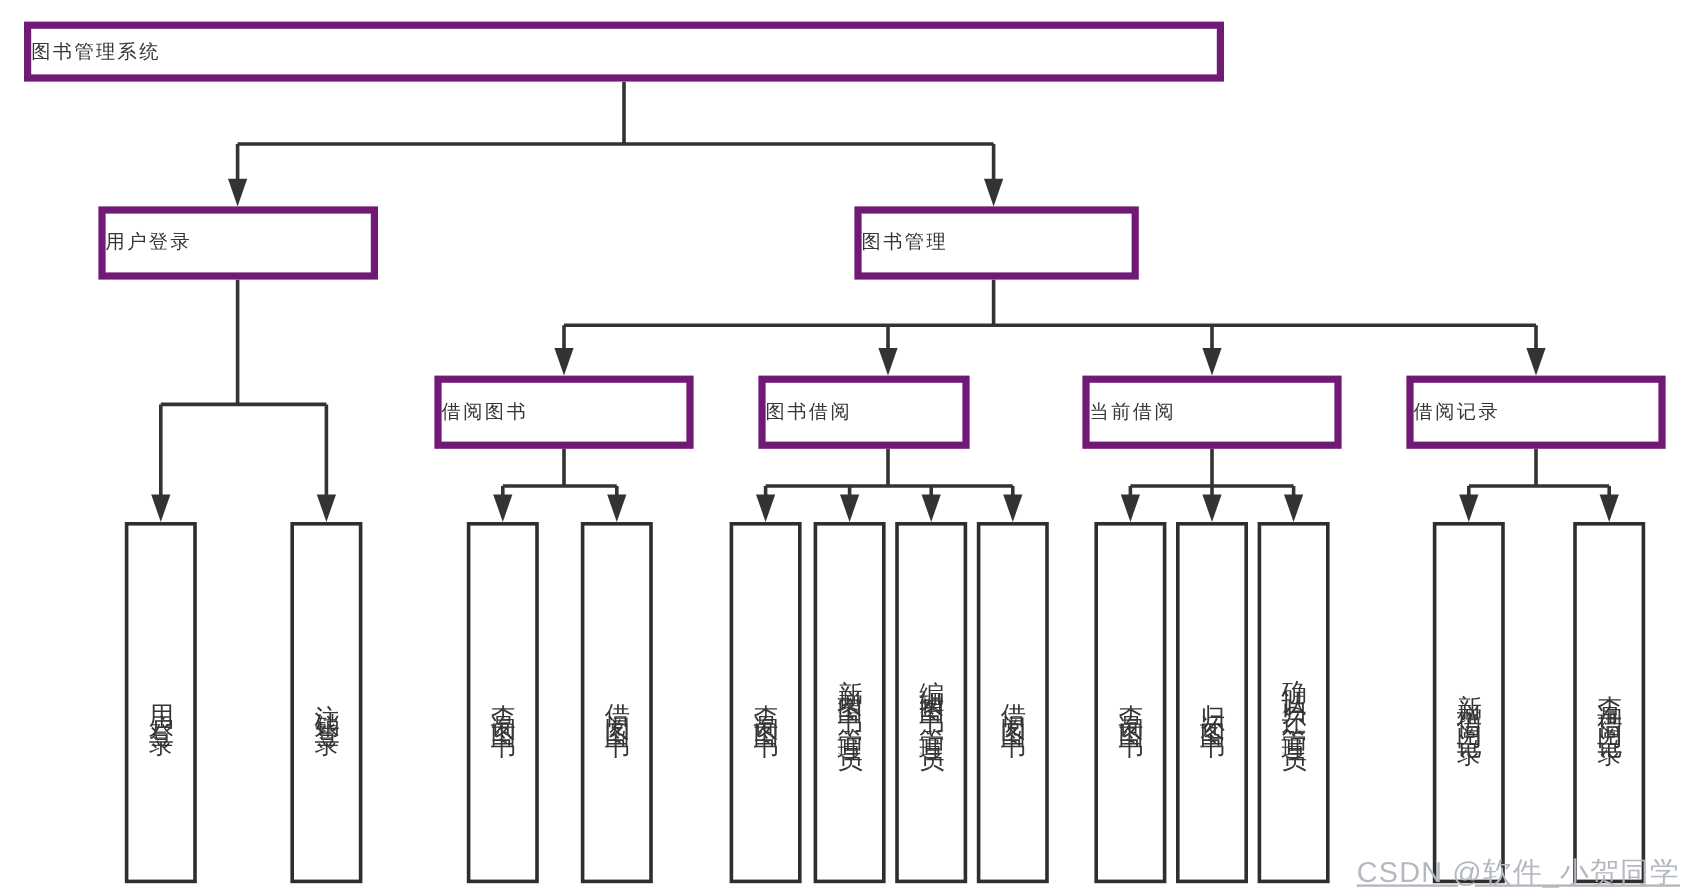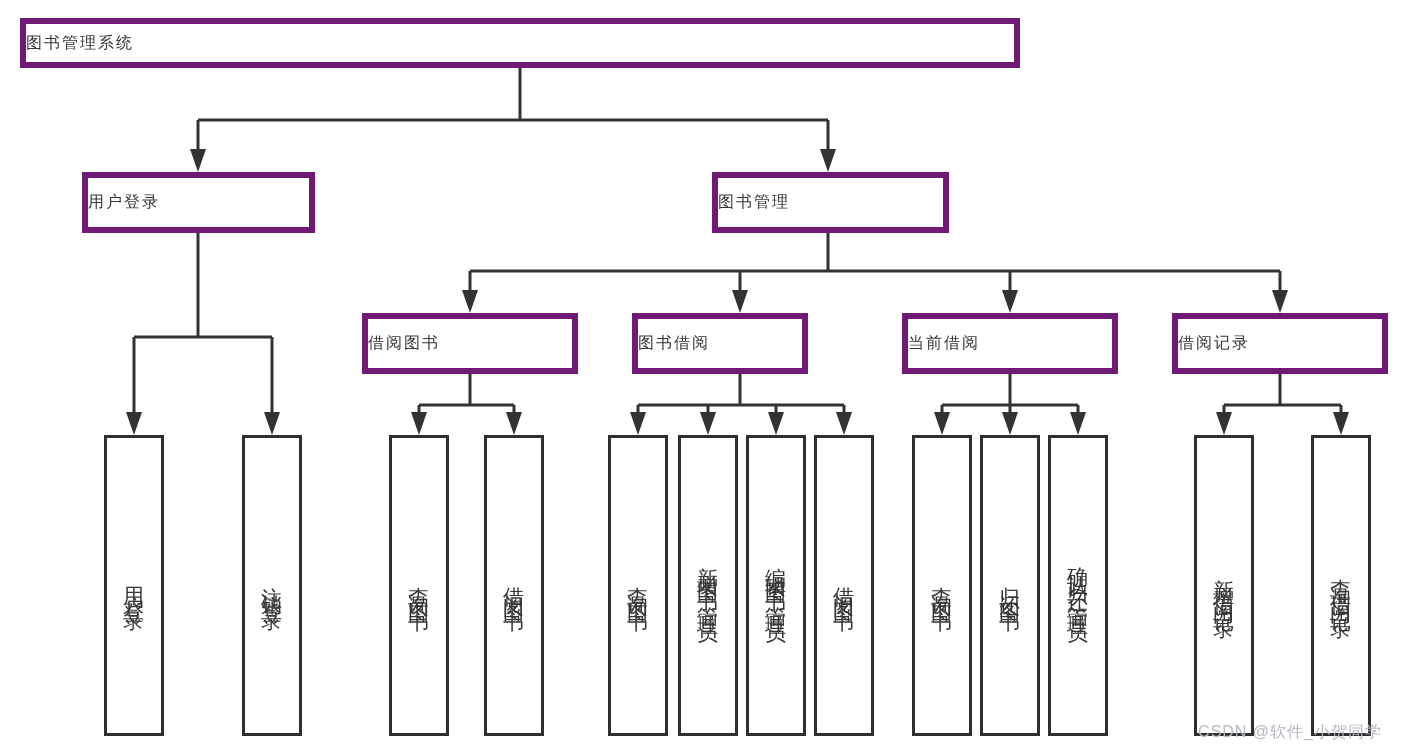"CSDN @软件_小贺同学" .watermark { font-size: 16px -> 24px; right: 23px -> 5px; text-decoration: none -> underline }
